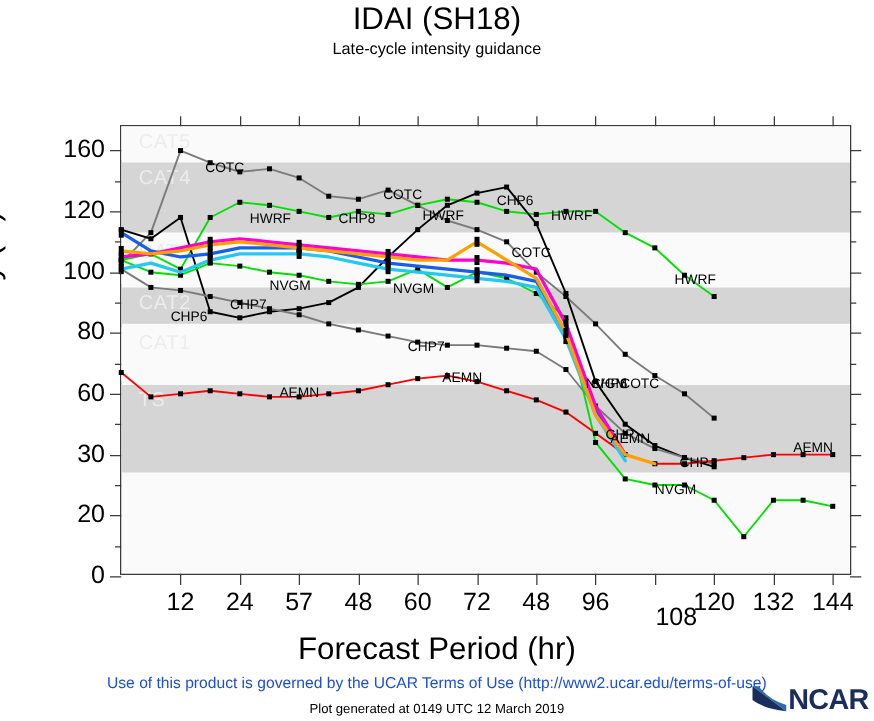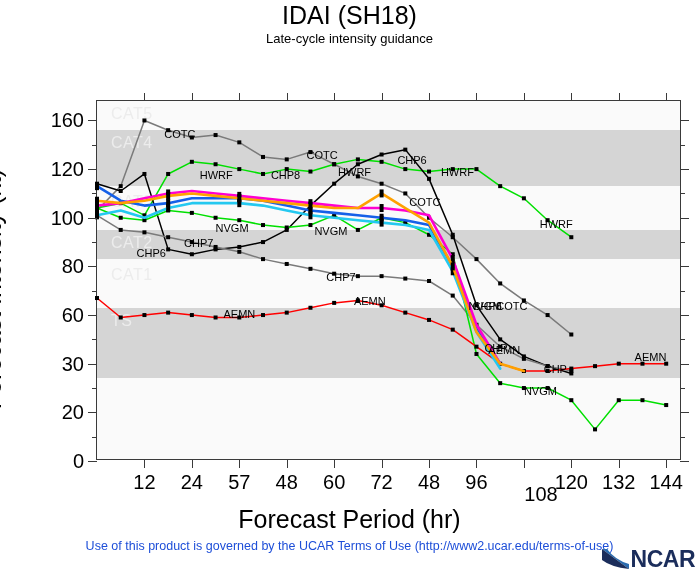"Plot generated at 0149 UTC" div.foot2 { html: none -> <div>Plot generated at 0149 UTC 12 March 2019</div> }
